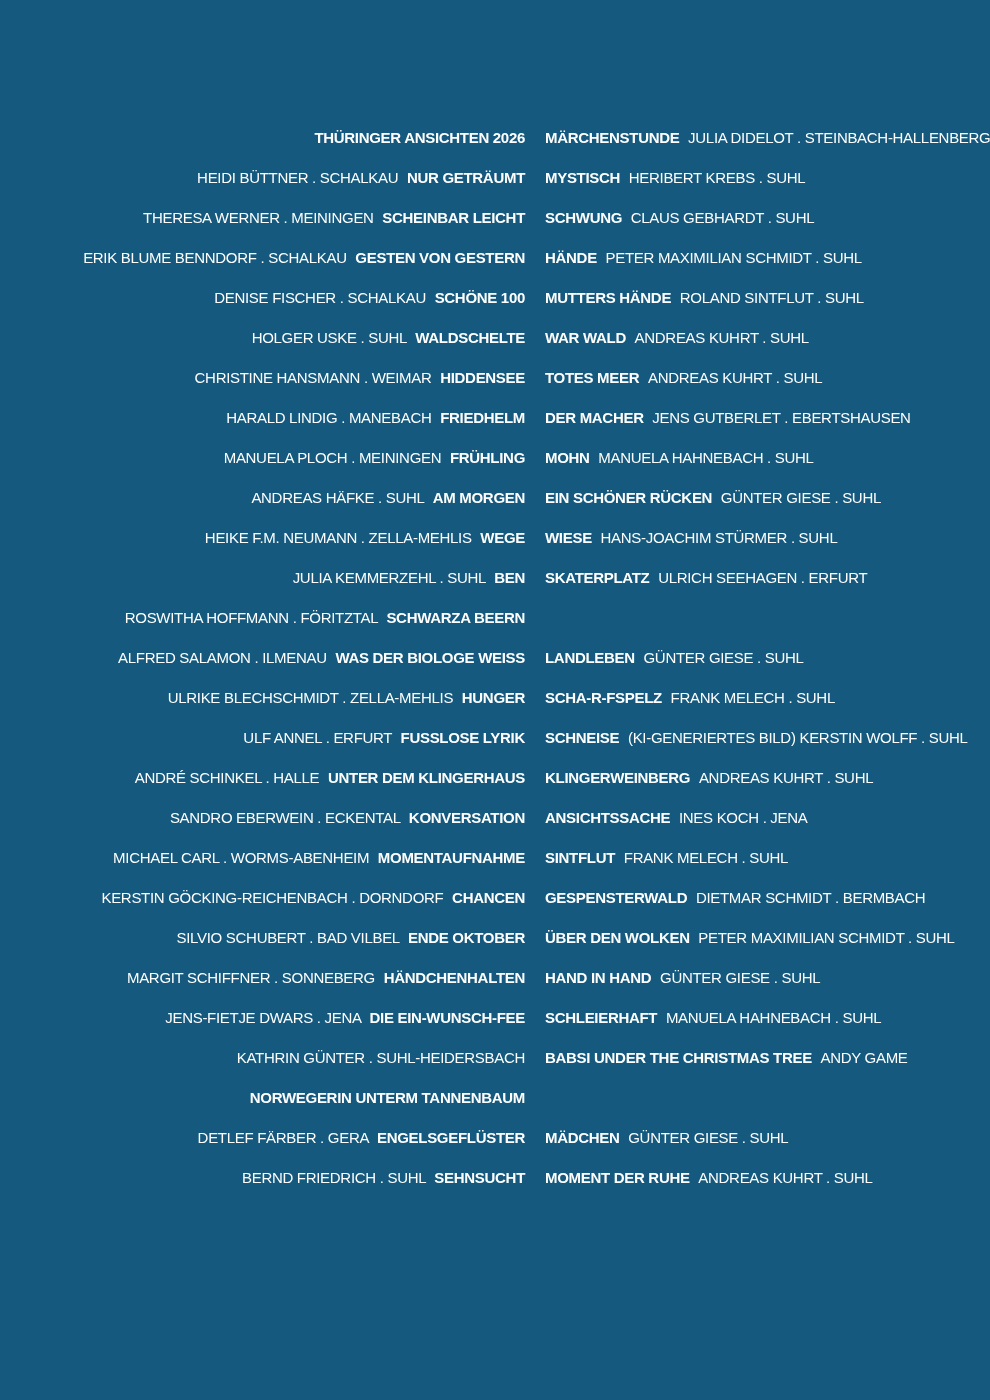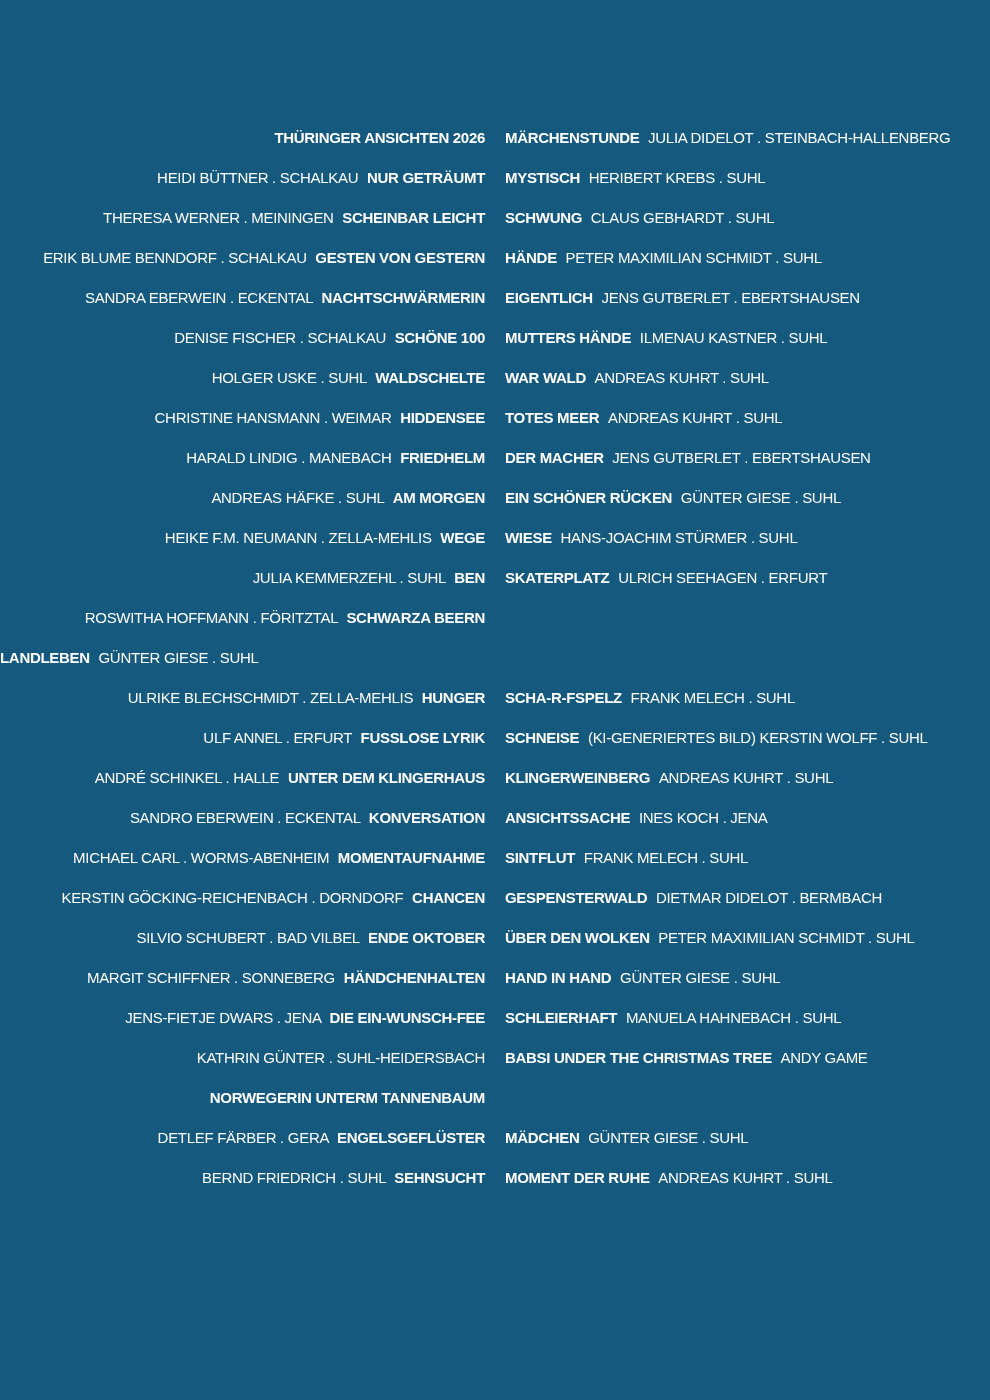"THÜRINGER ANSICHTEN 2026" div.list { margin-left: none -> 40px }
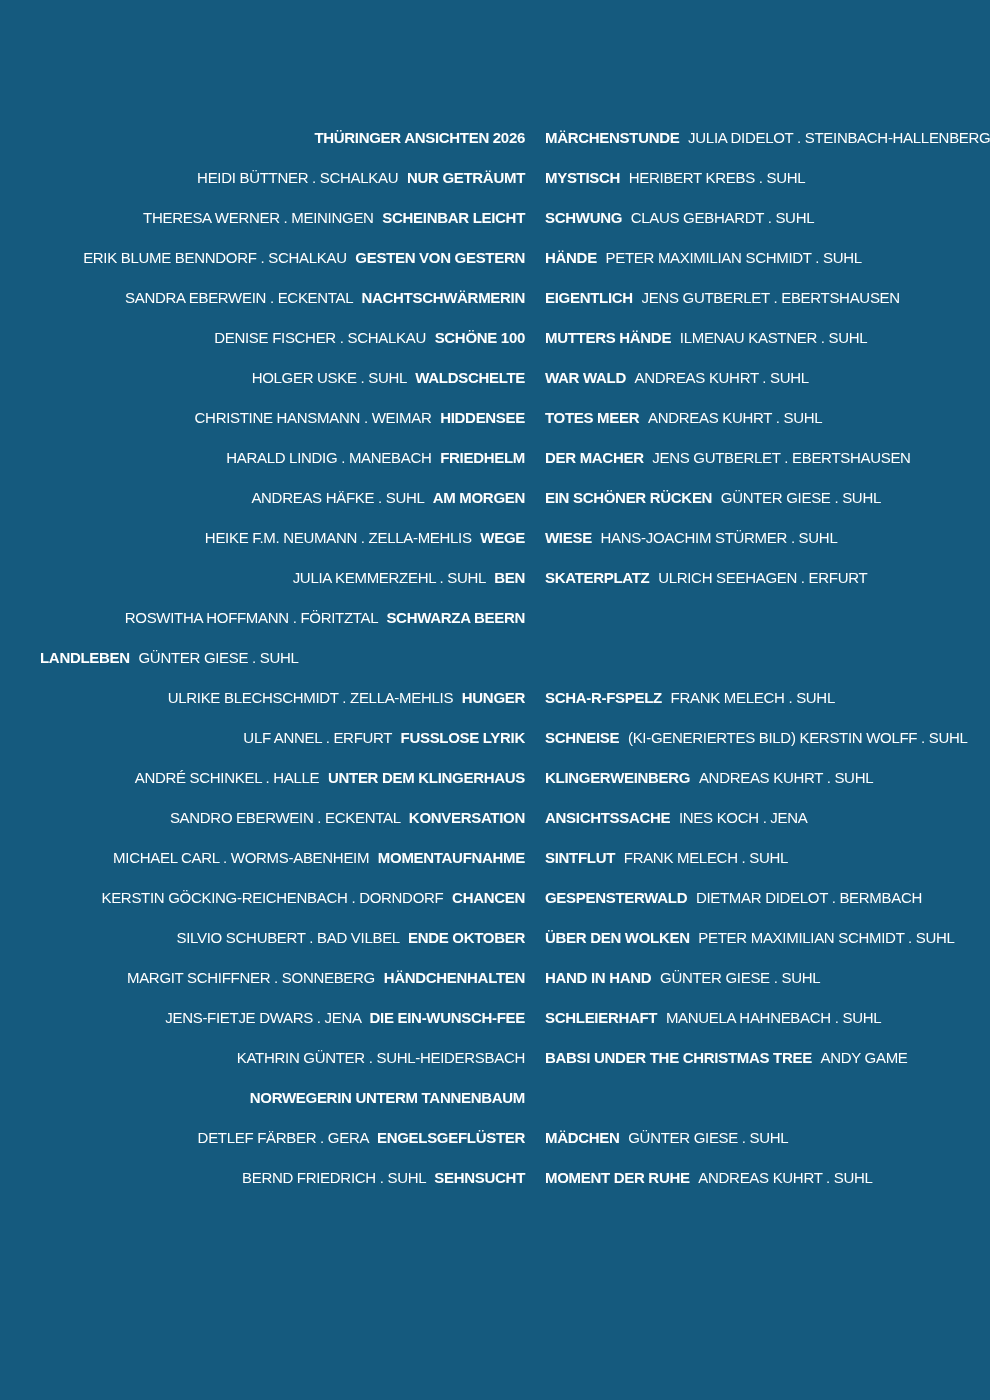"SANDRA EBERWEIN . ECKENTAL" div.row { html: <div> <div> <span>SANDRA EBERWEIN . ECKENTAL</span> <span>NACHTSCHWÄRMERIN</span> </div> <div> <span>EIGENTLICH</span> <span>JENS GUTBERLET . EBERTSHAUSEN</span> </div> </div> -> none }
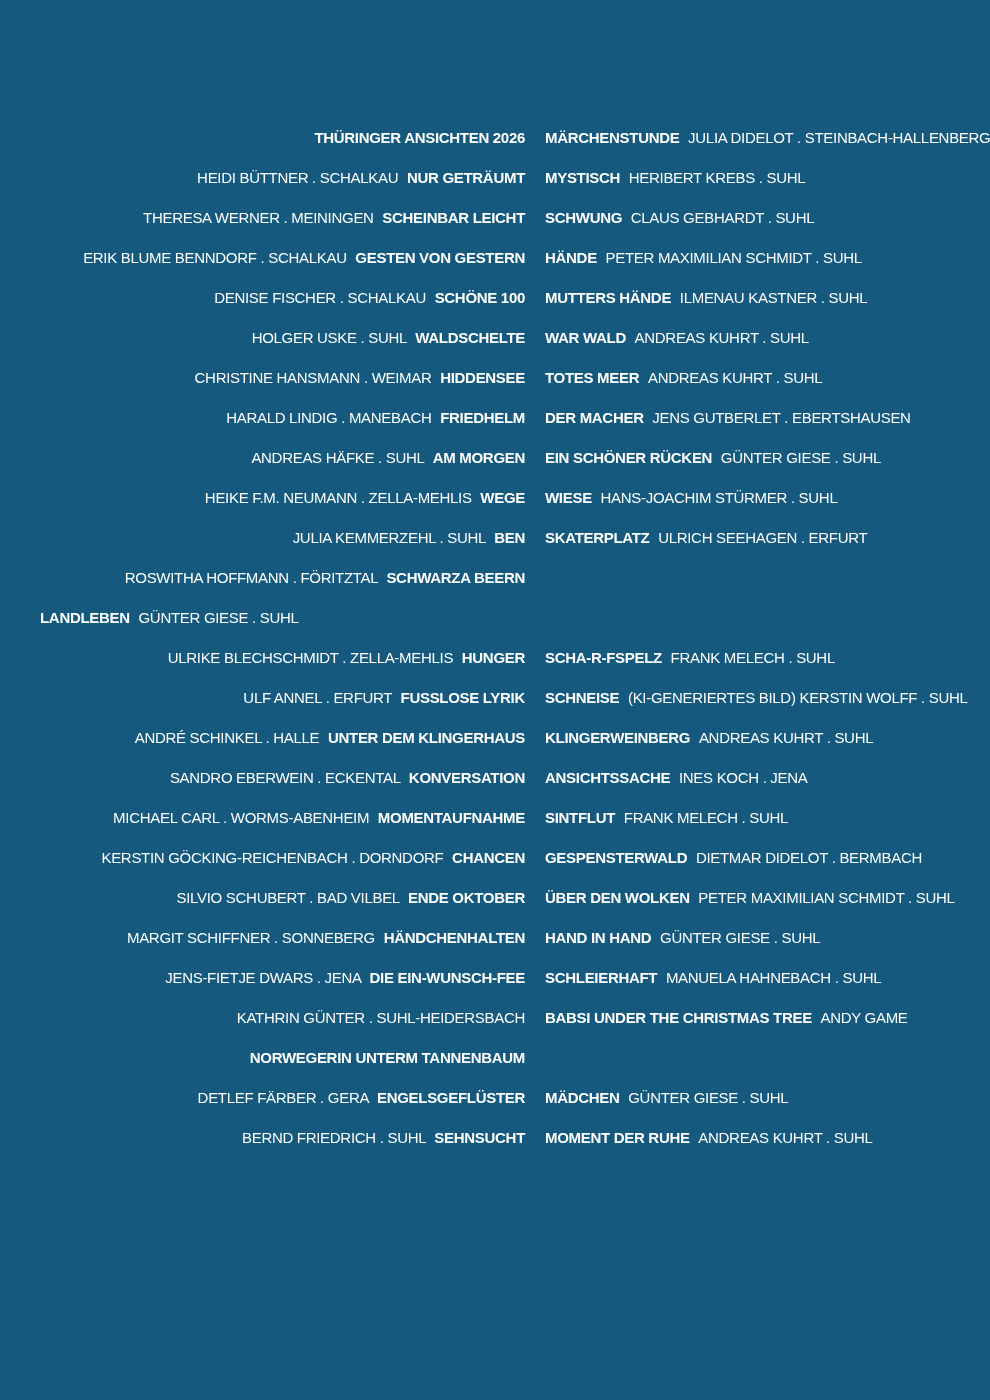"ILMENAU KASTNER . SUHL" span.n { text: ILMENAU KASTNER -> ROLAND SINTFLUT }
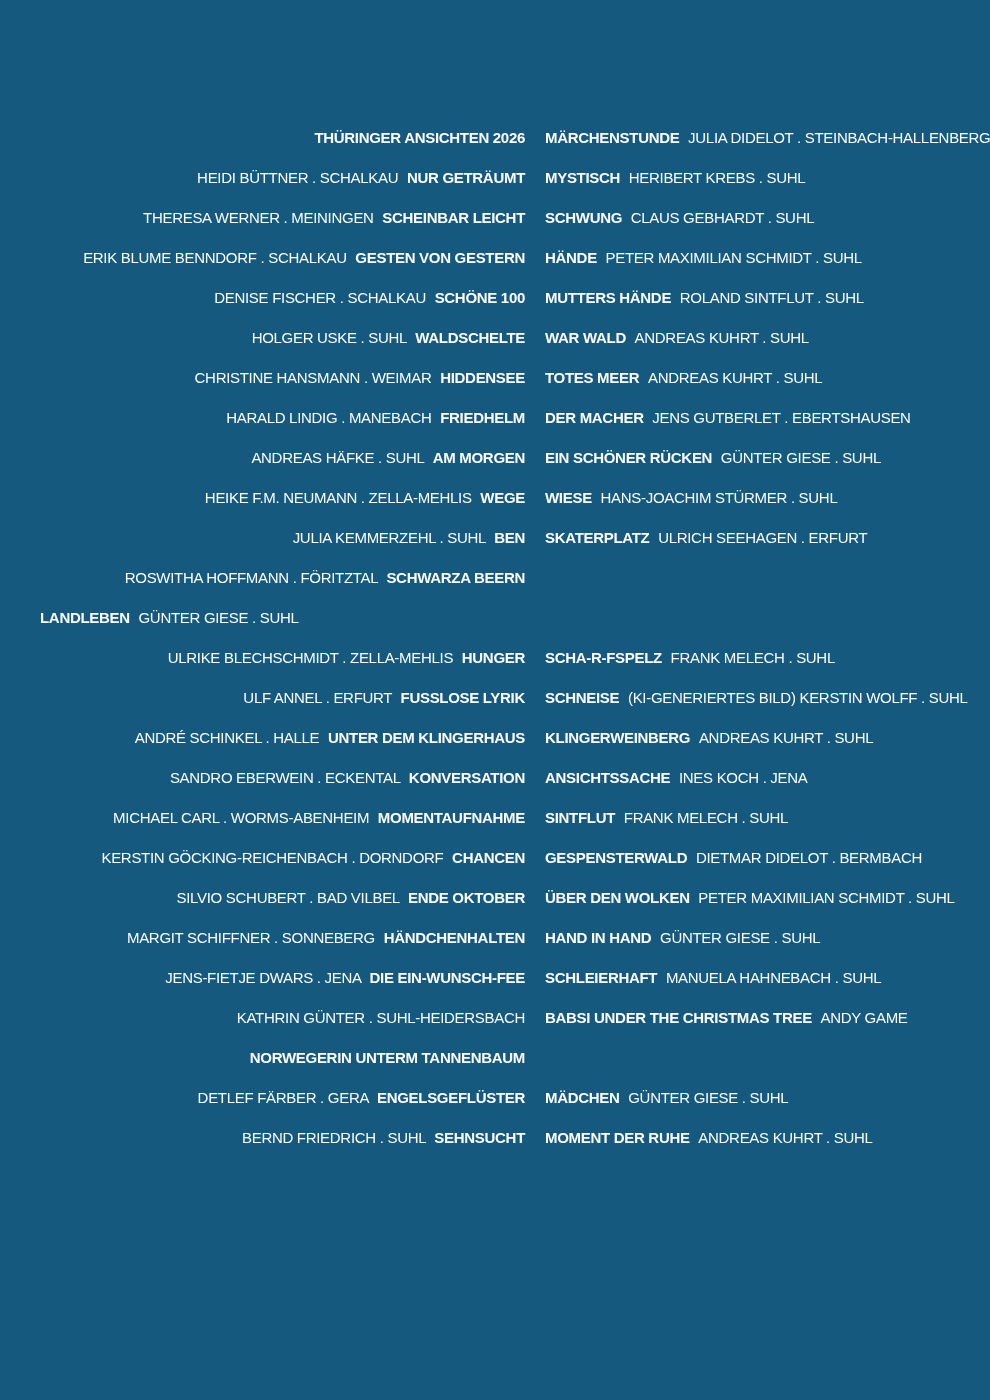"MANUELA PLOCH . MEININGEN FRÜHLING" div.row { html: none -> <div> <div> <span>MANUELA PLOCH . MEININGEN</span> <span>FRÜHLING</span> </div> <div> <span>MOHN</span> <span>MANUELA HAHNEBACH . SUHL</span> </div> </div> }
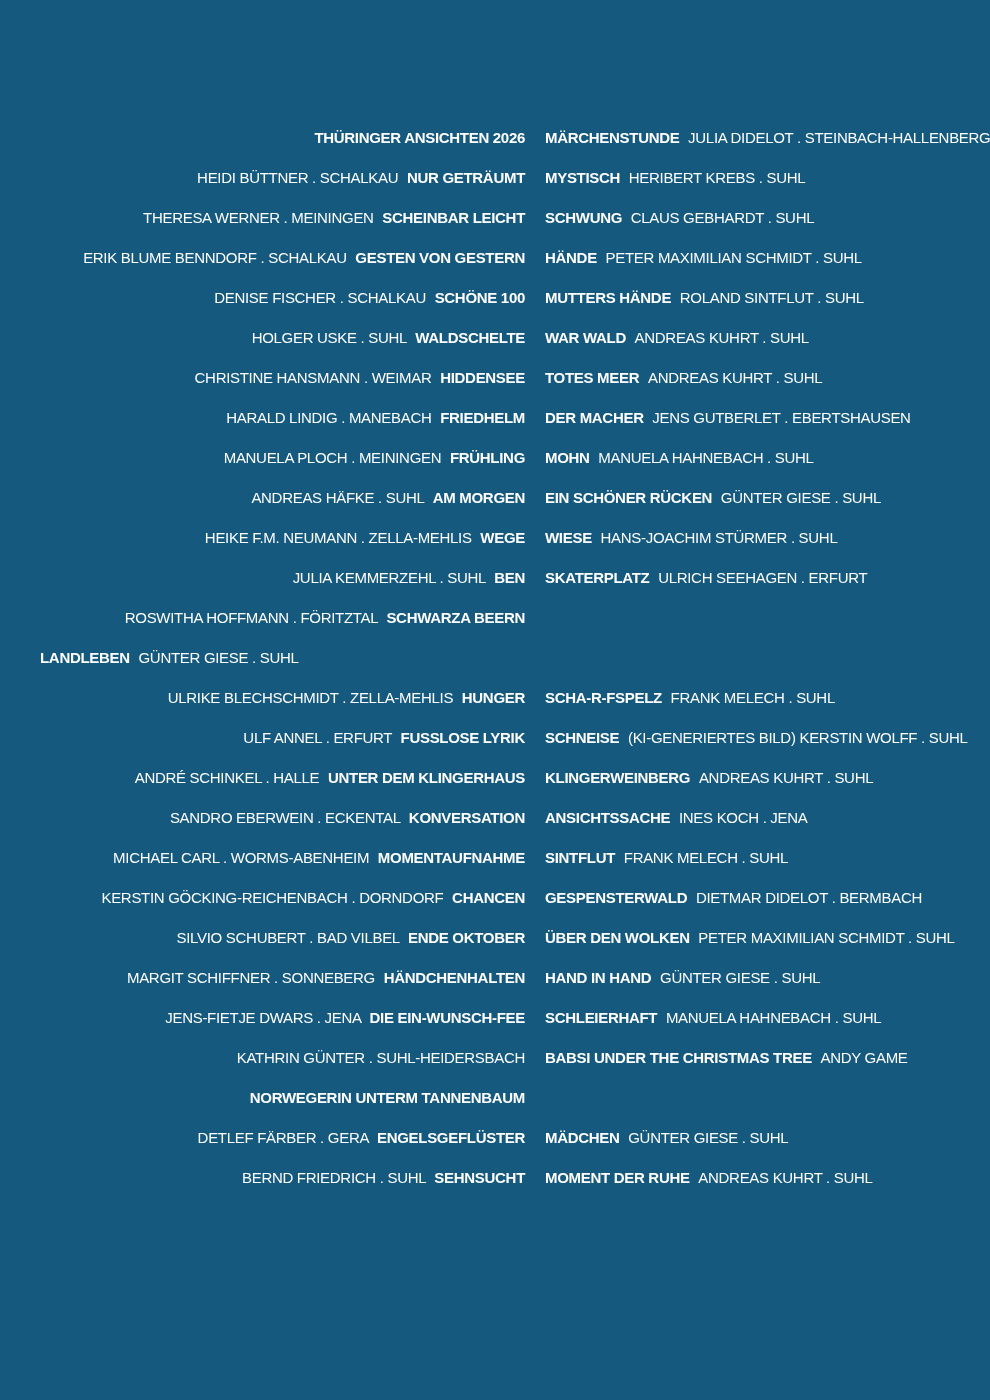"ALFRED SALAMON . ILMENAU WAS" div.cell { html: none -> <div> <span>ALFRED SALAMON . ILMENAU</span> <span>WAS DER BIOLOGE WEISS</span> </div> }
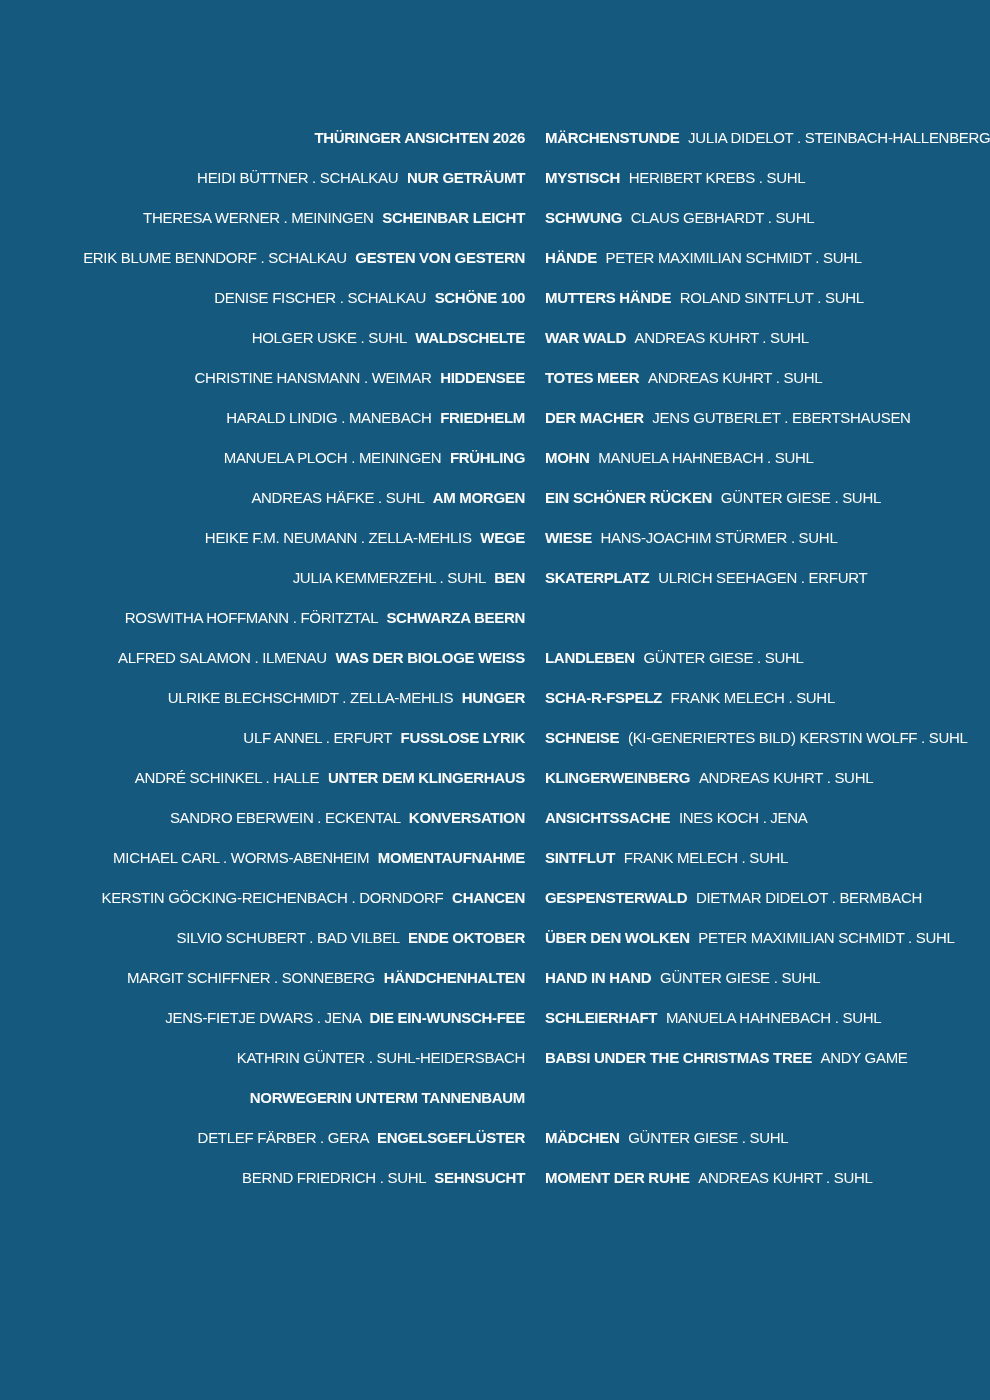"DIETMAR DIDELOT . BERMBACH" span.n { text: DIDELOT -> SCHMIDT }
